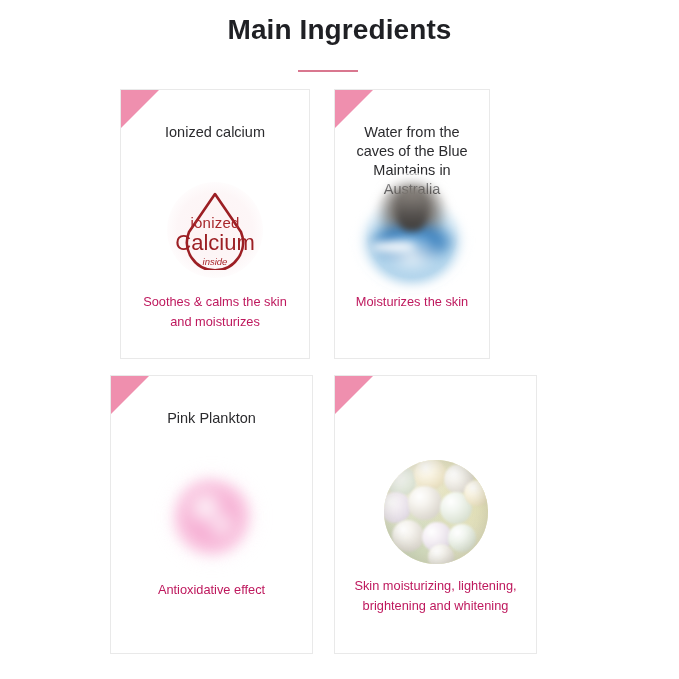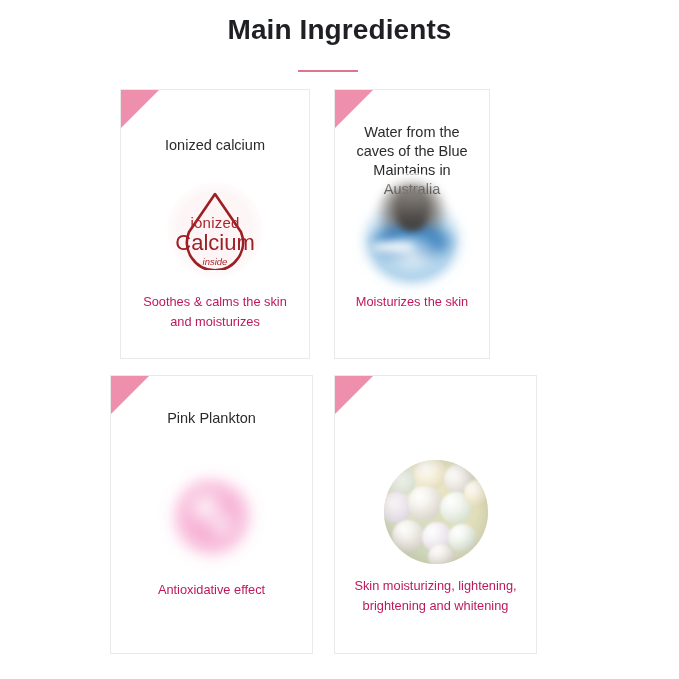"Ionized calcium" #card-calcium .card-title { top: 46px -> 33px }
